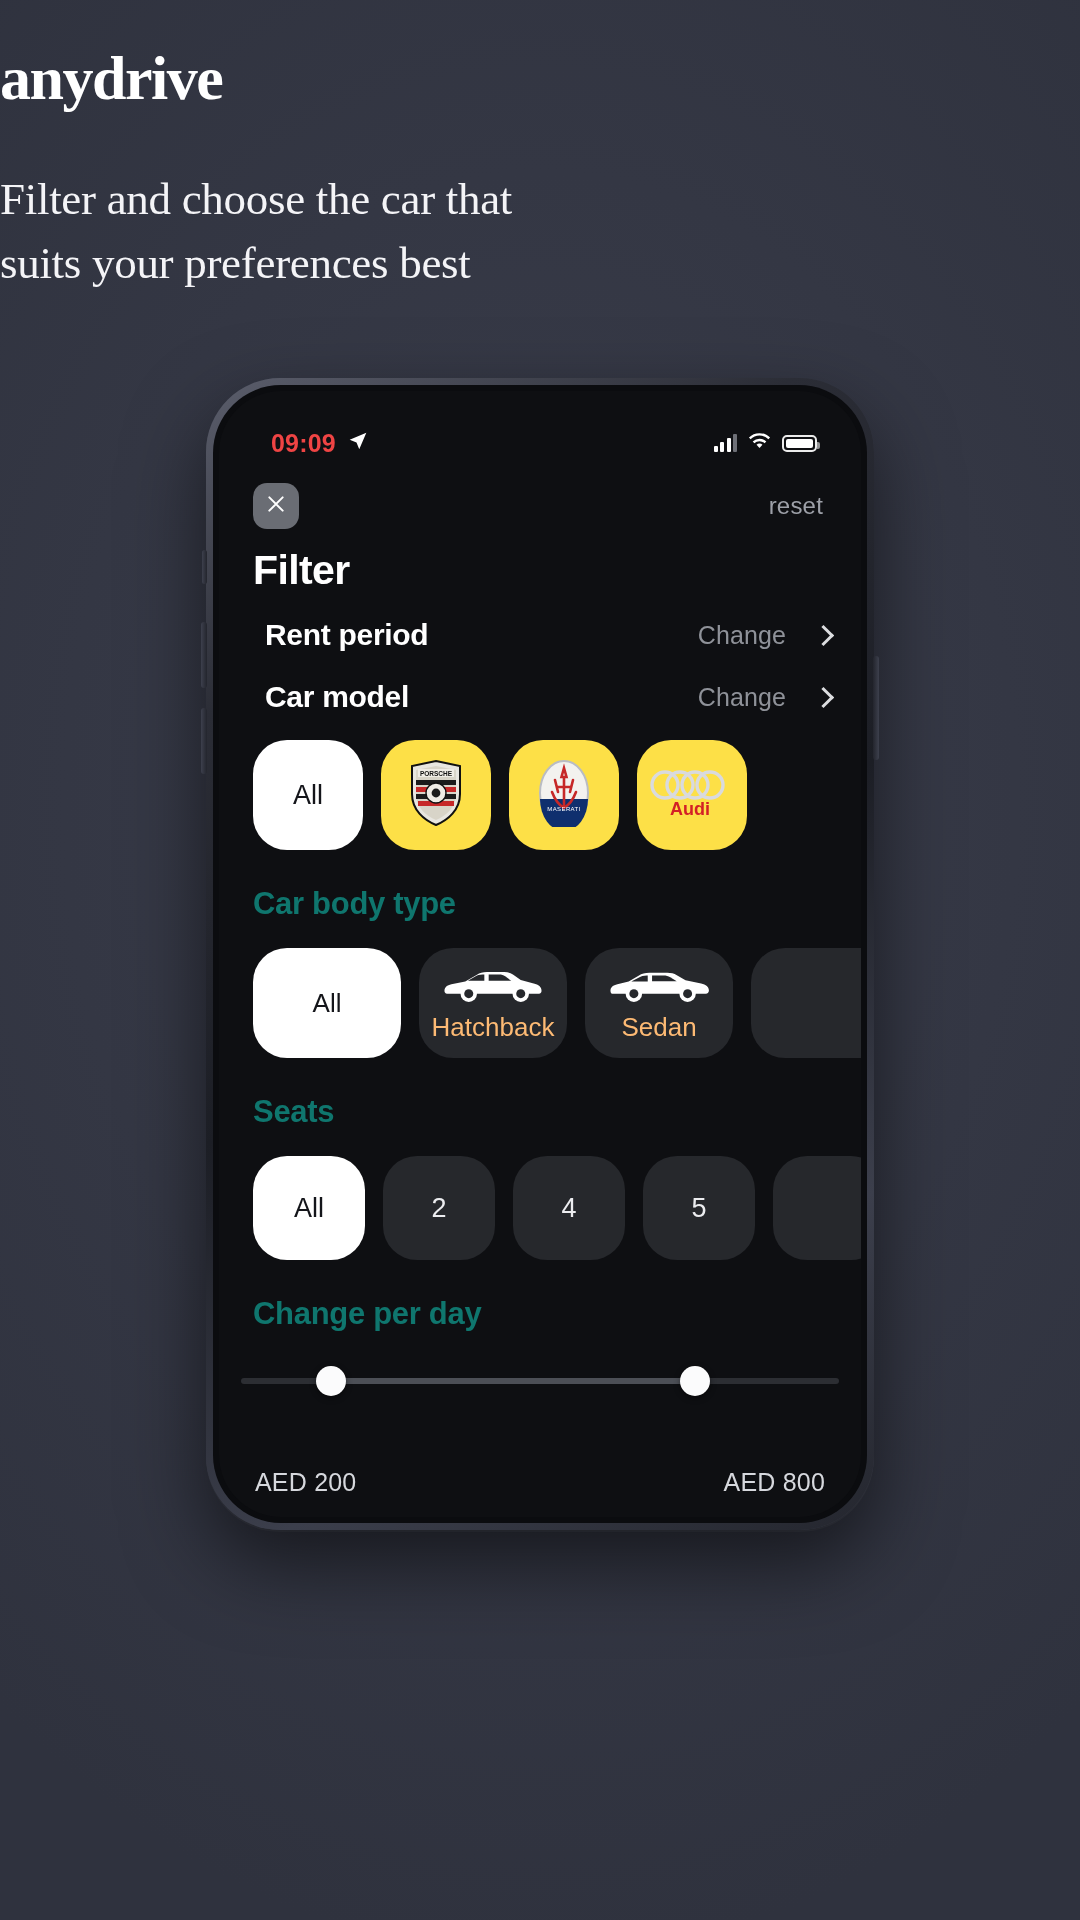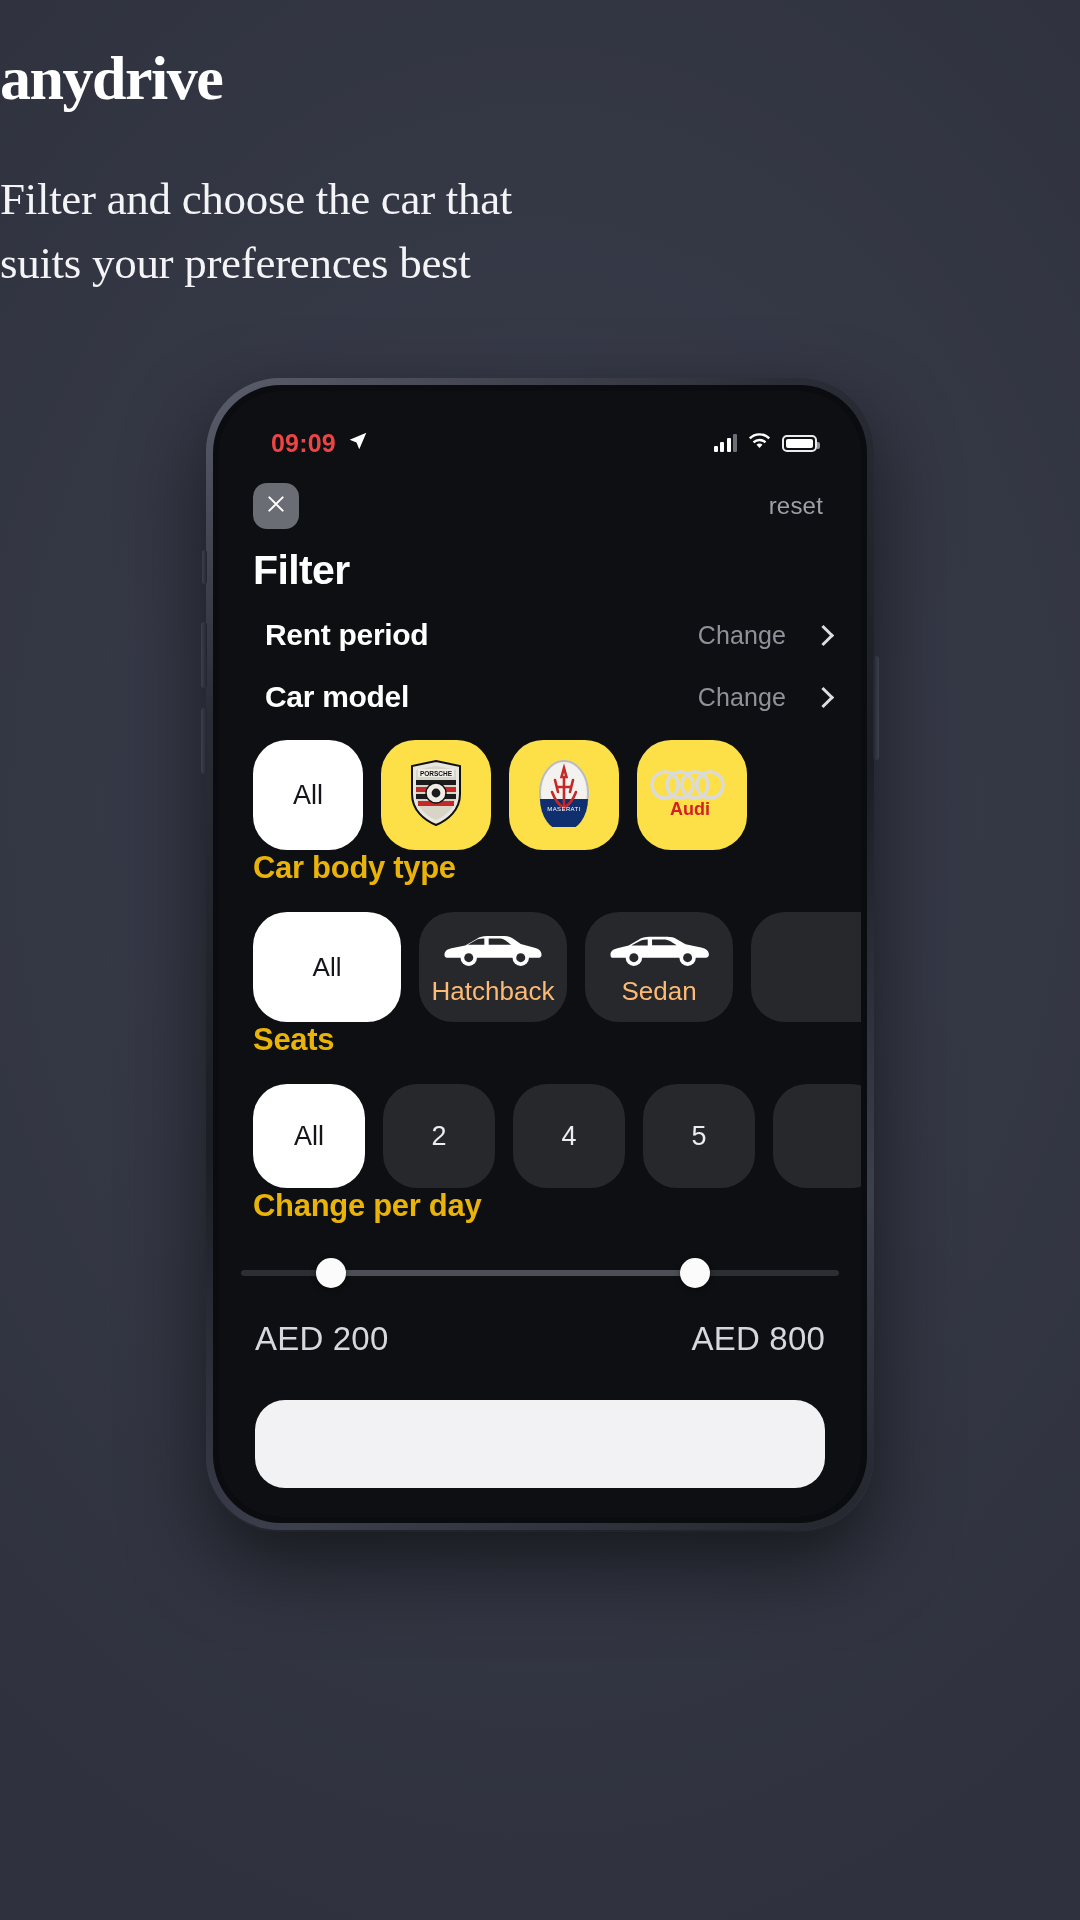"Car body type" .section-title { color: #eab308 -> #0f766e; margin-top: none -> 36px }
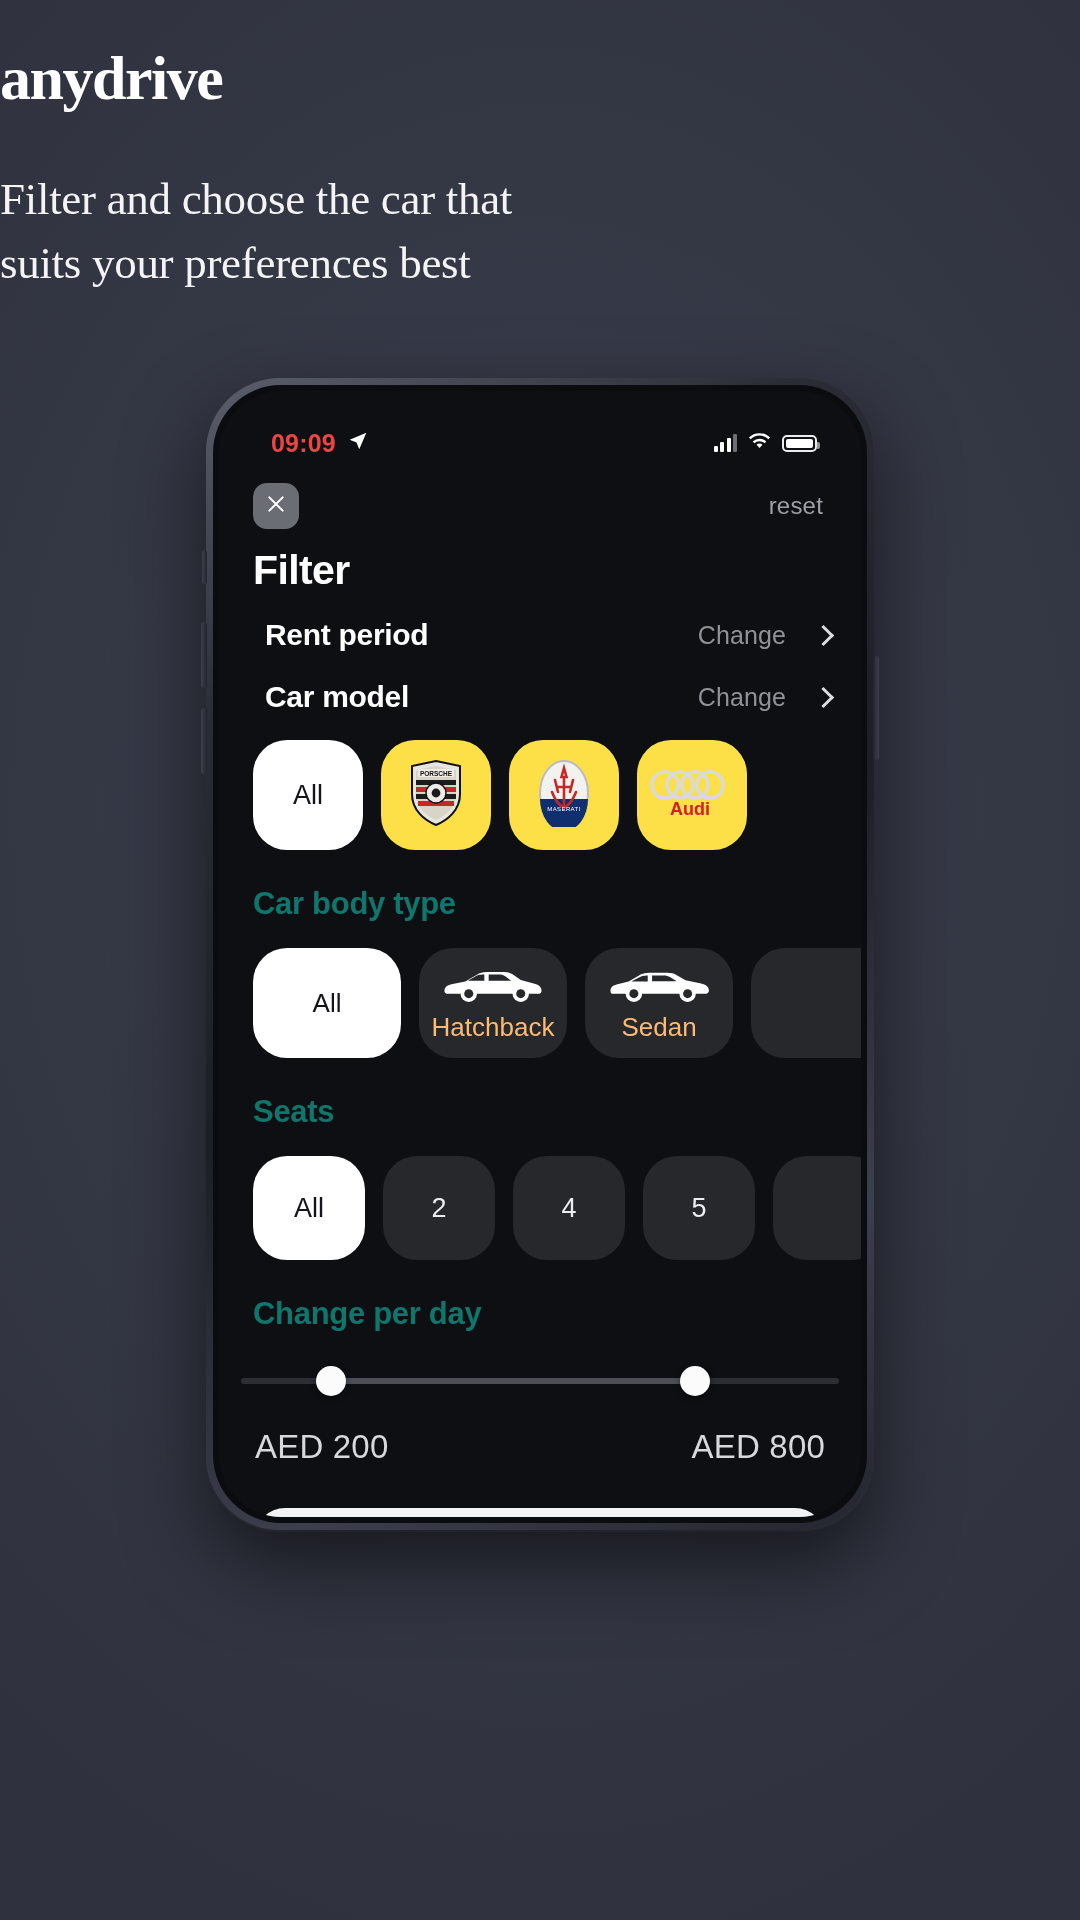"AED 200" .price-val { font-size: 33px -> 25px; margin-top: none -> 40px }
